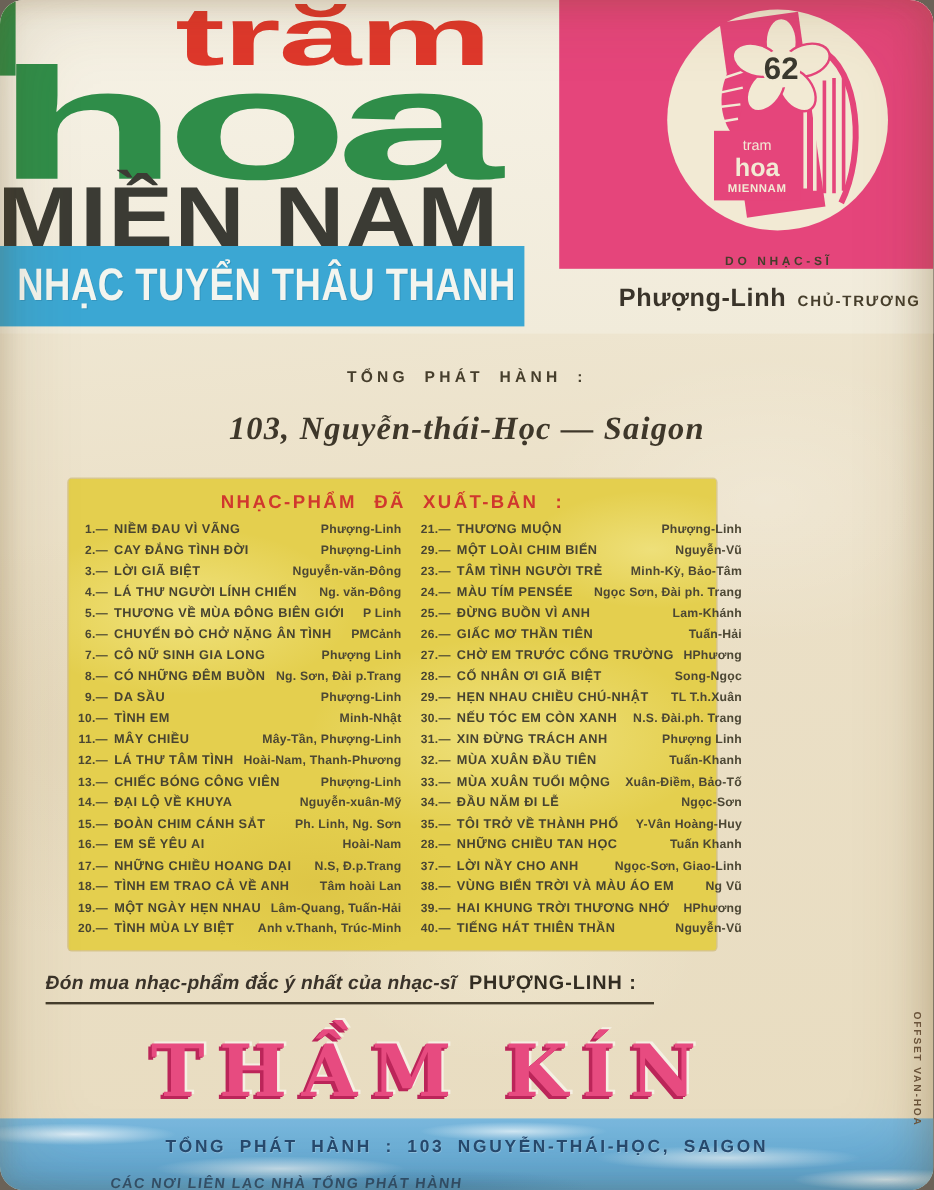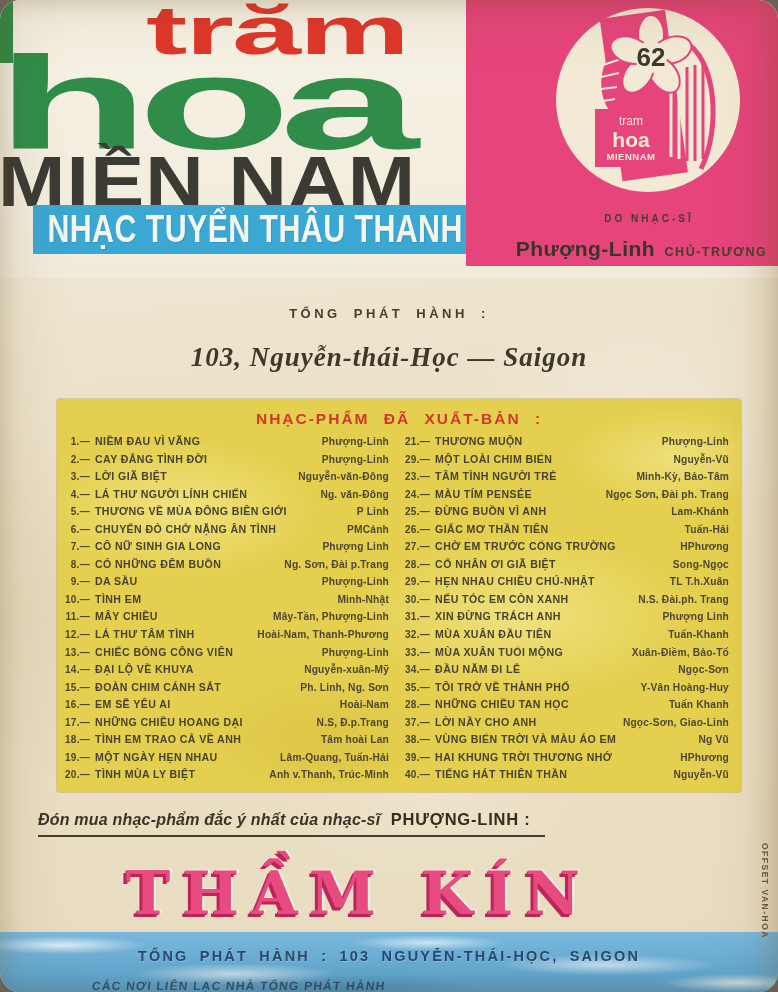"62" .pink-block { height: 266px -> 224px }
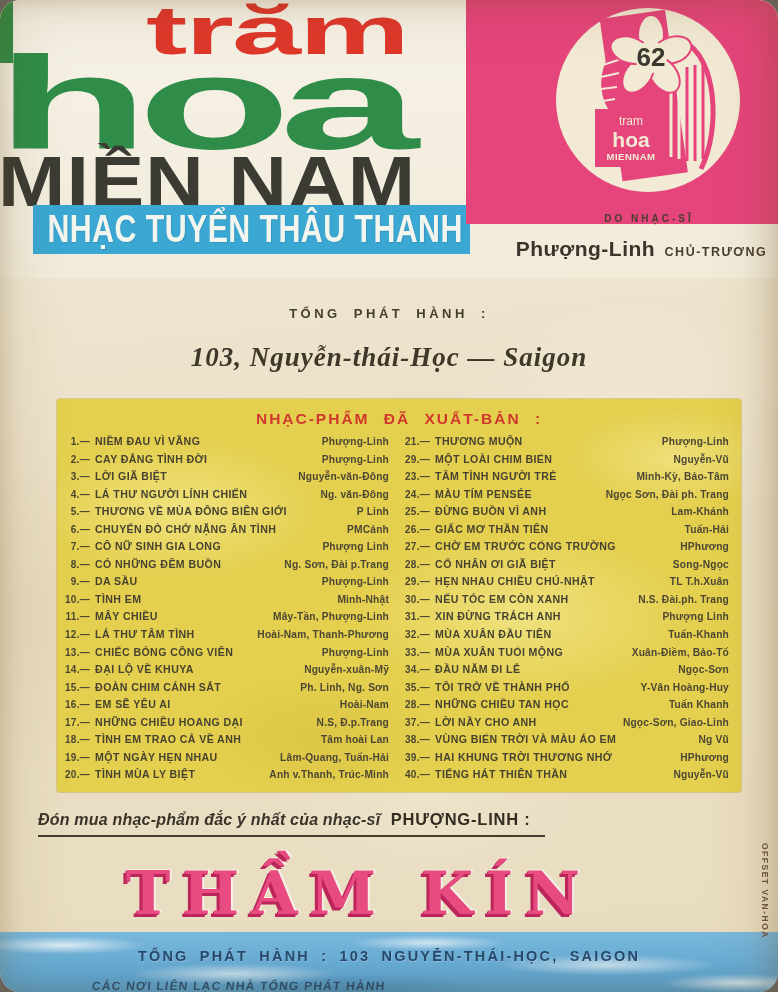"NHẠC TUYỂN THÂU THANH" .blue-bar { height: 49px -> 67px; margin-left: 33px -> none }
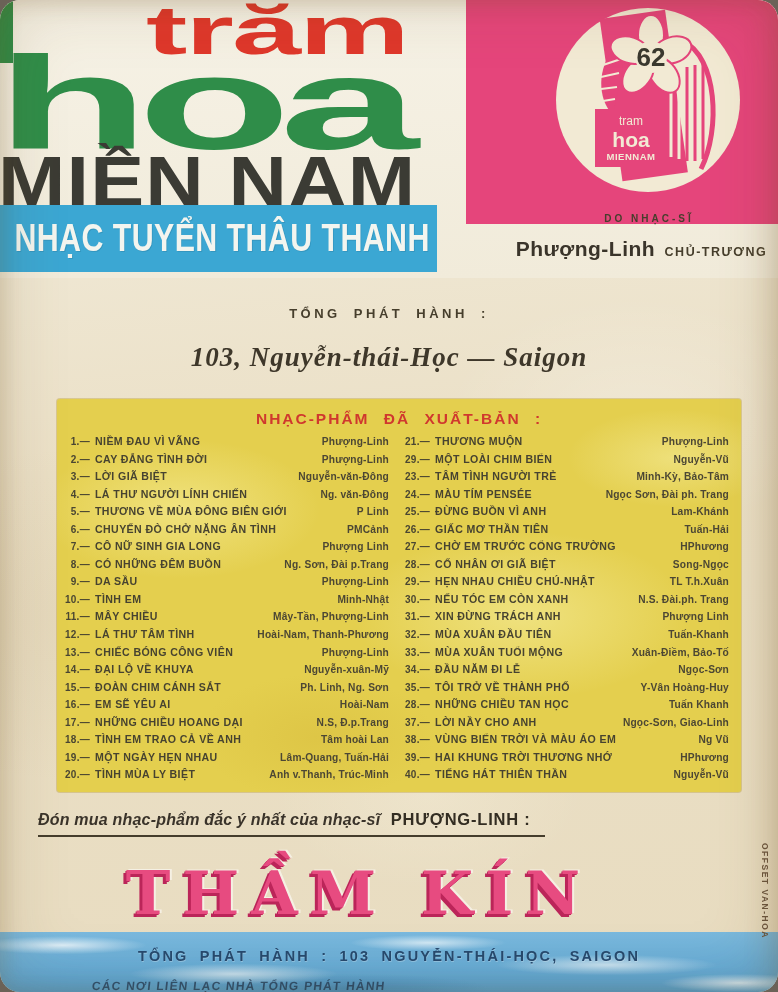"NHẠC-PHẨM ĐÃ XUẤT-BẢN :" .catalog { width: 684px -> 540px }
